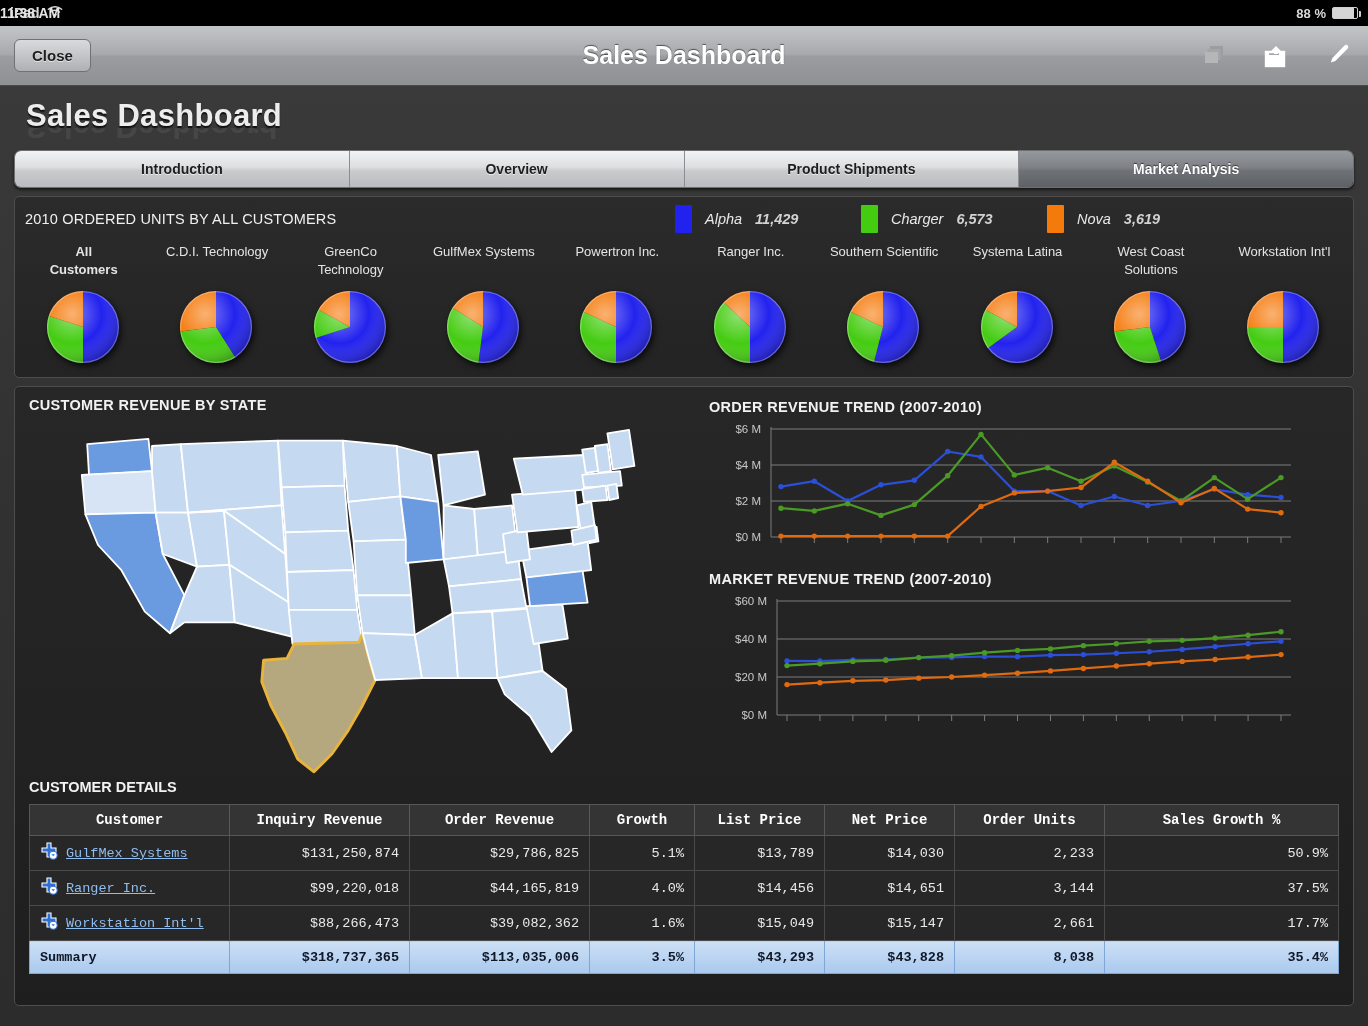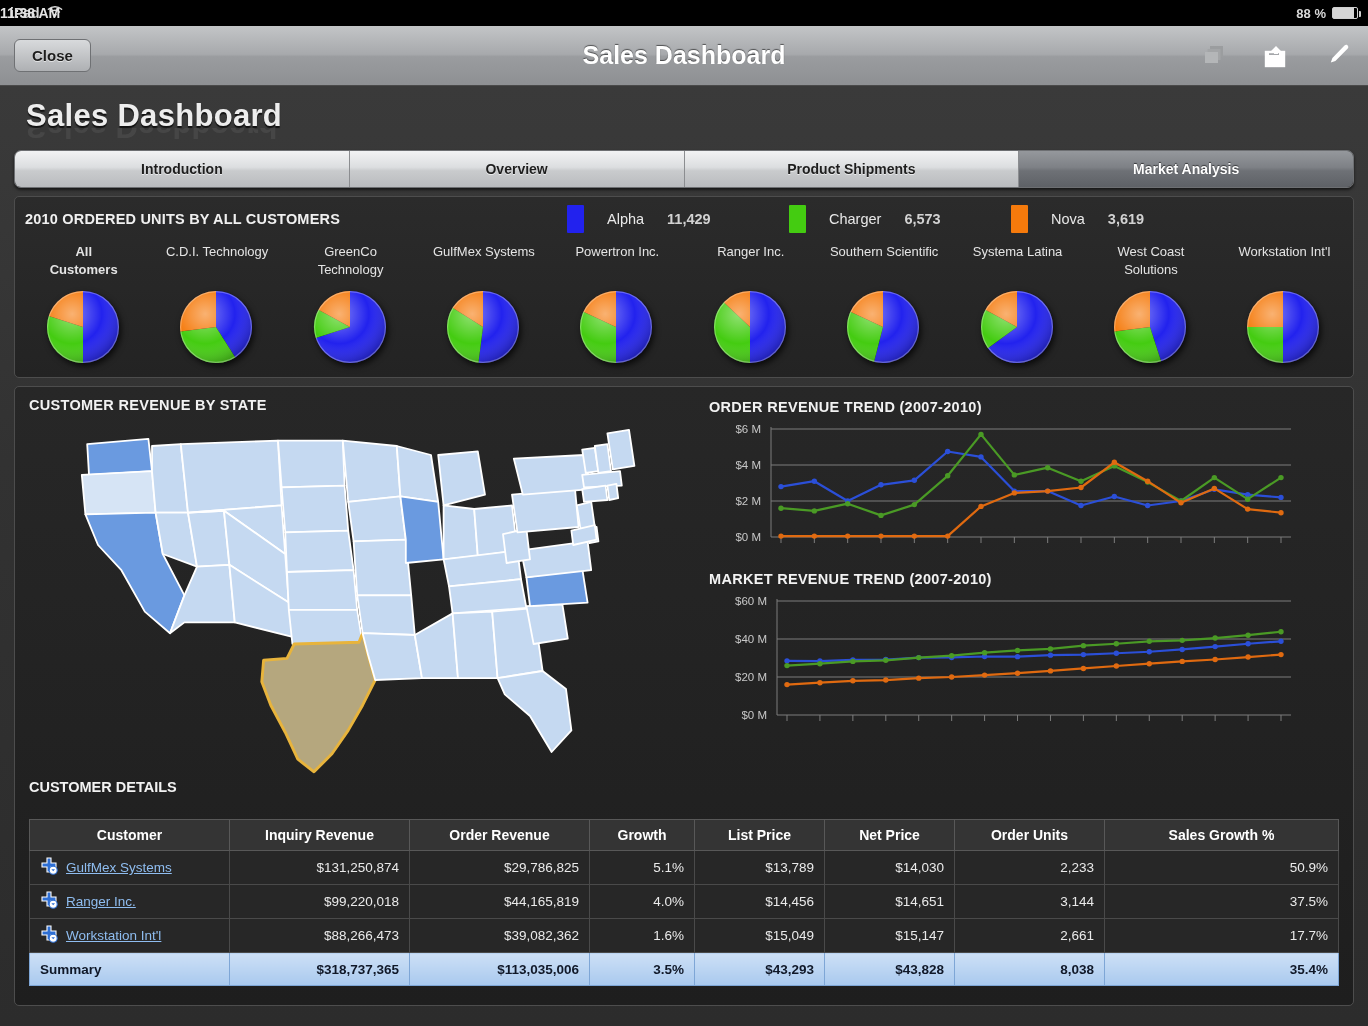"2010 ORDERED UNITS BY ALL" .pie-title { font-weight: bold -> normal }
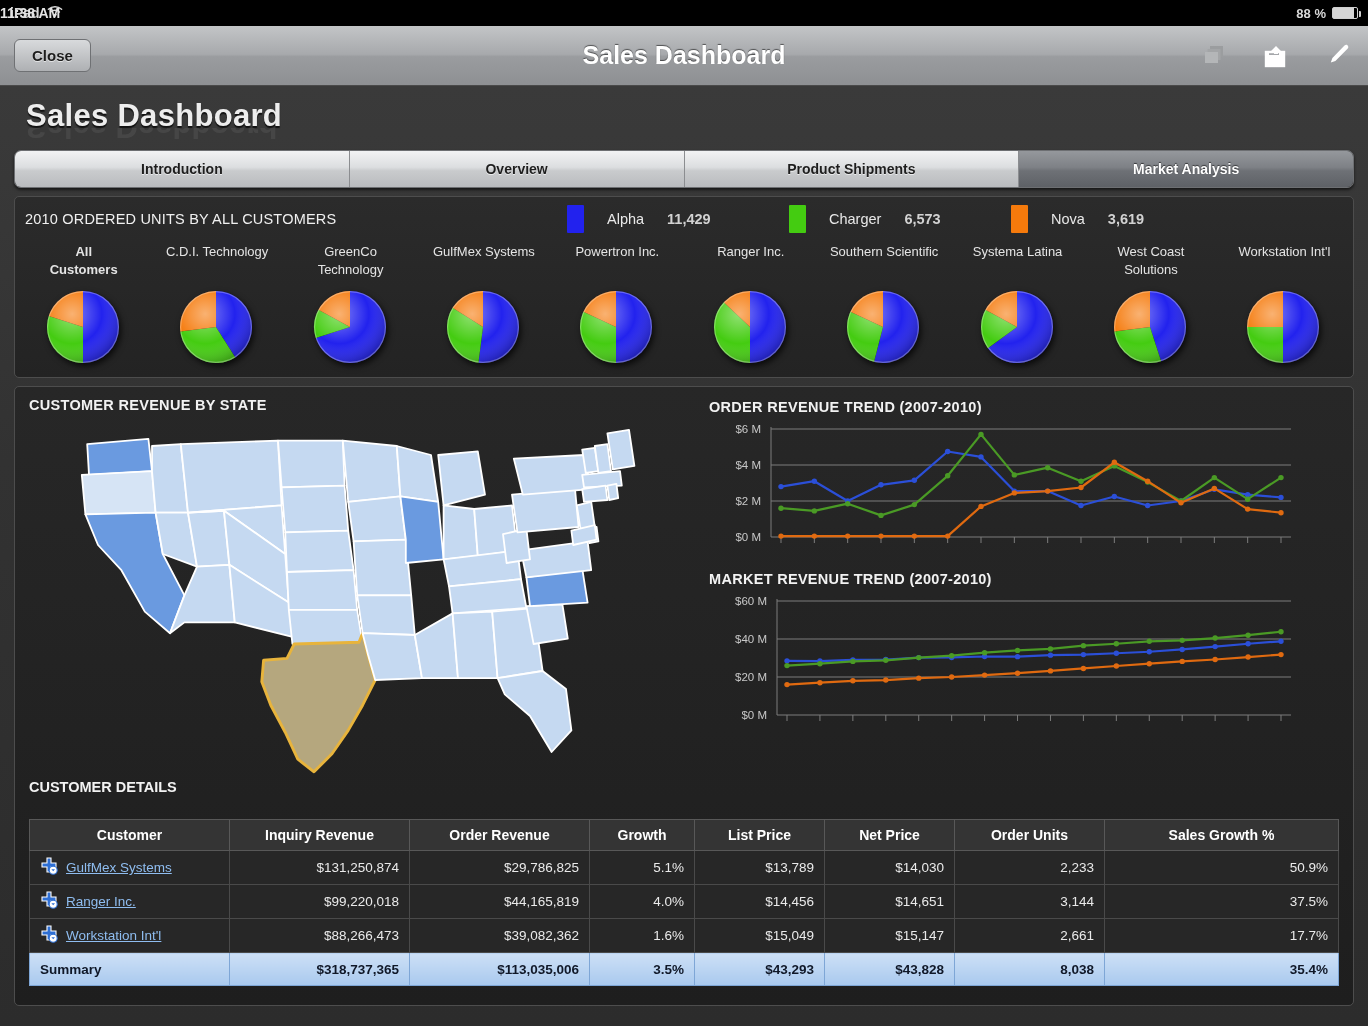"Alpha" .legend-item { font-style: none -> italic; gap: 23px -> 13px; width: 222px -> 186px }
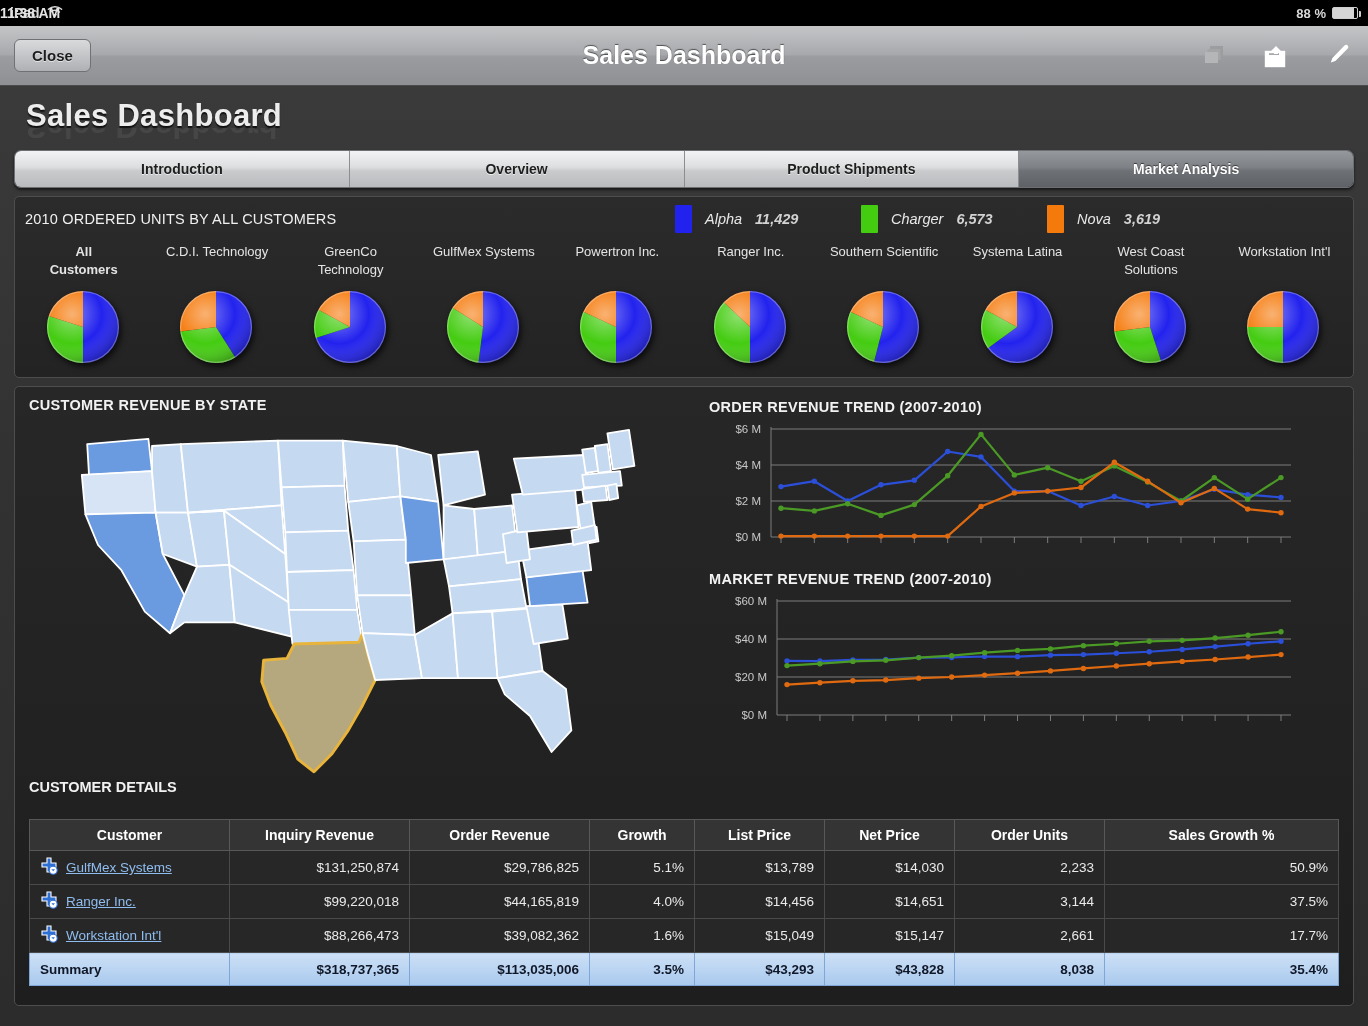"Customer" table { font-family: none -> Liberation Mono, monospace; margin-top: 24px -> 9px }
